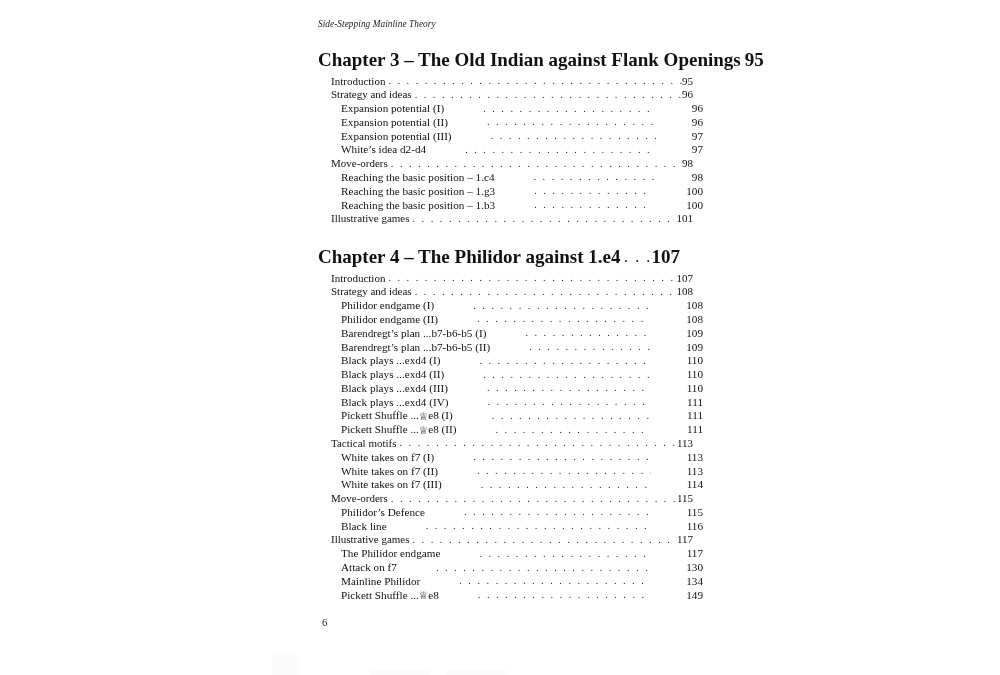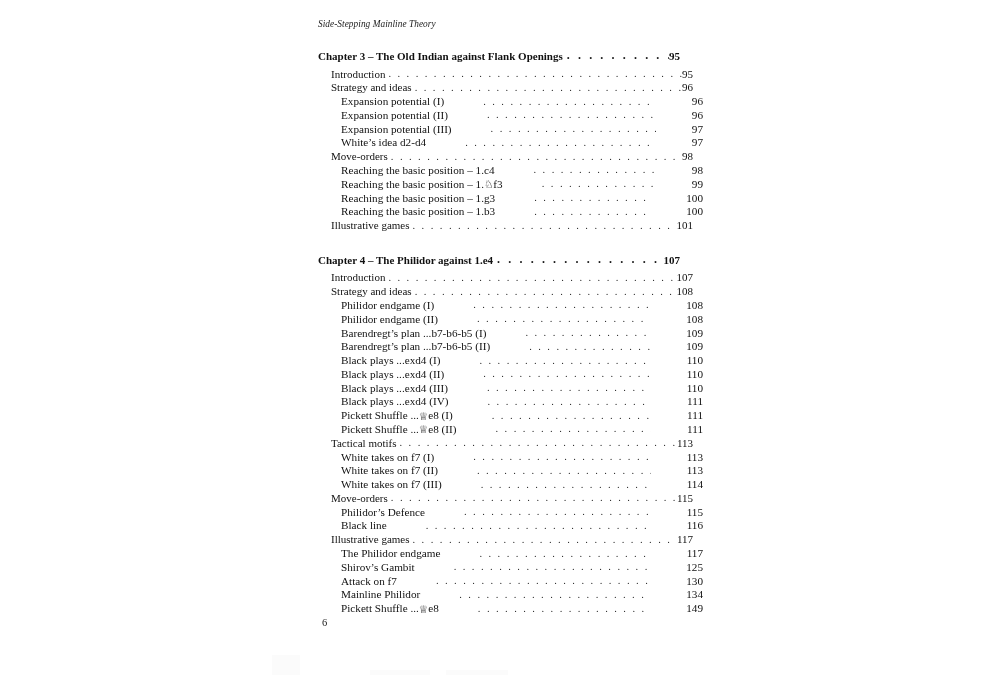"Chapter 3 – The Old" .chapter { font-size: 11px -> 19px }
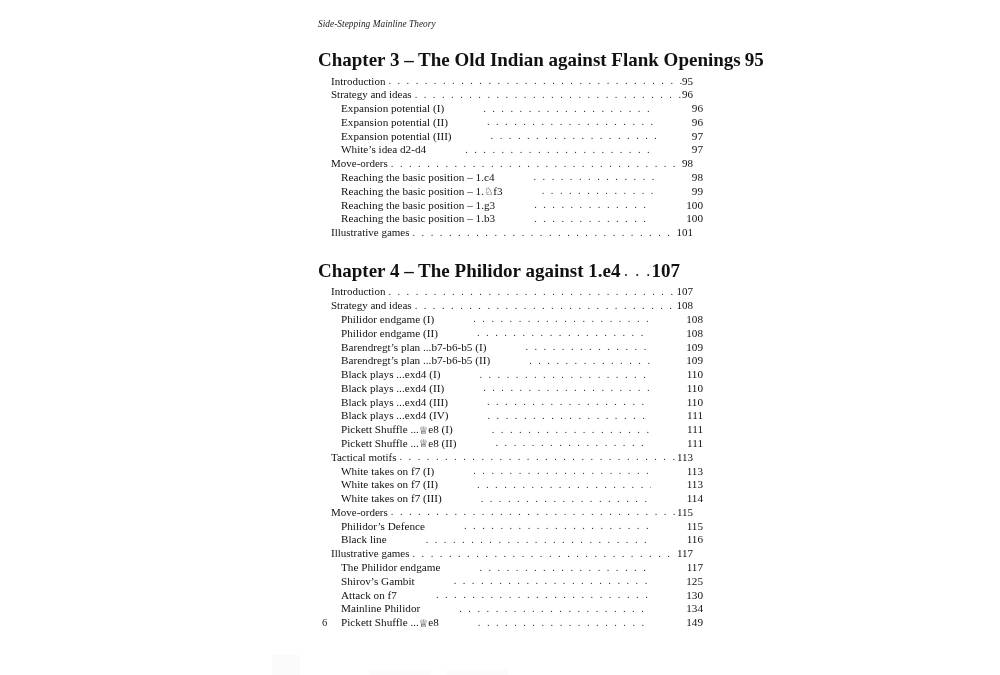"Reaching the basic position – 1.♘f3" div.toc-line { html: <div> <span>Reaching the basic position – 1.<span>♘</span>f3</span> <span></span> <span>99</span> </div> -> none }
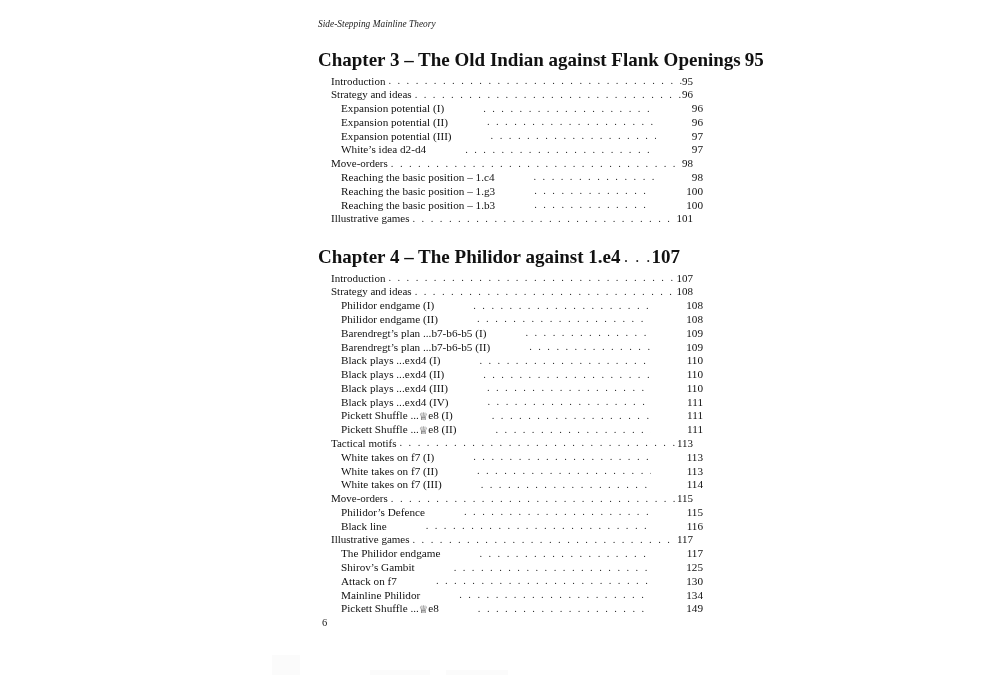"Shirov’s Gambit" div.toc-line { html: <div> <span>Shirov’s Gambit</span> <span></span> <span>125</span> </div> -> none }
